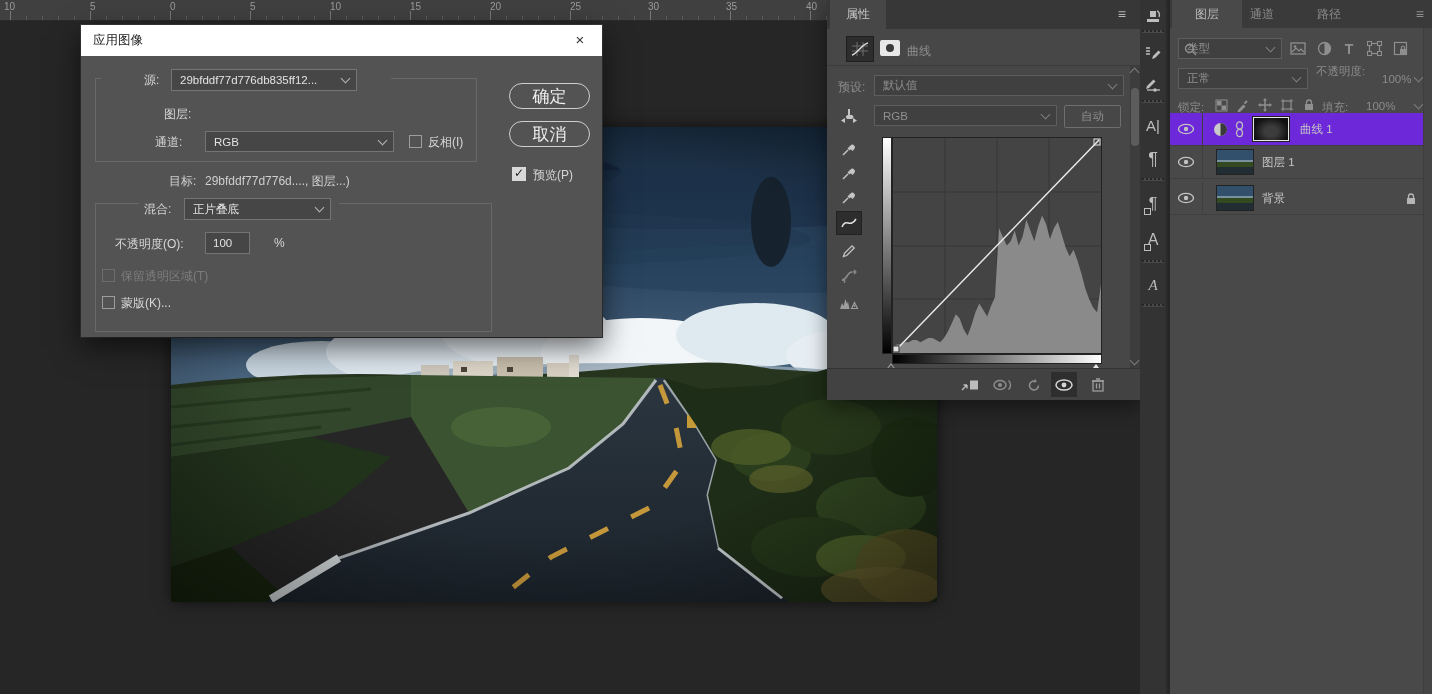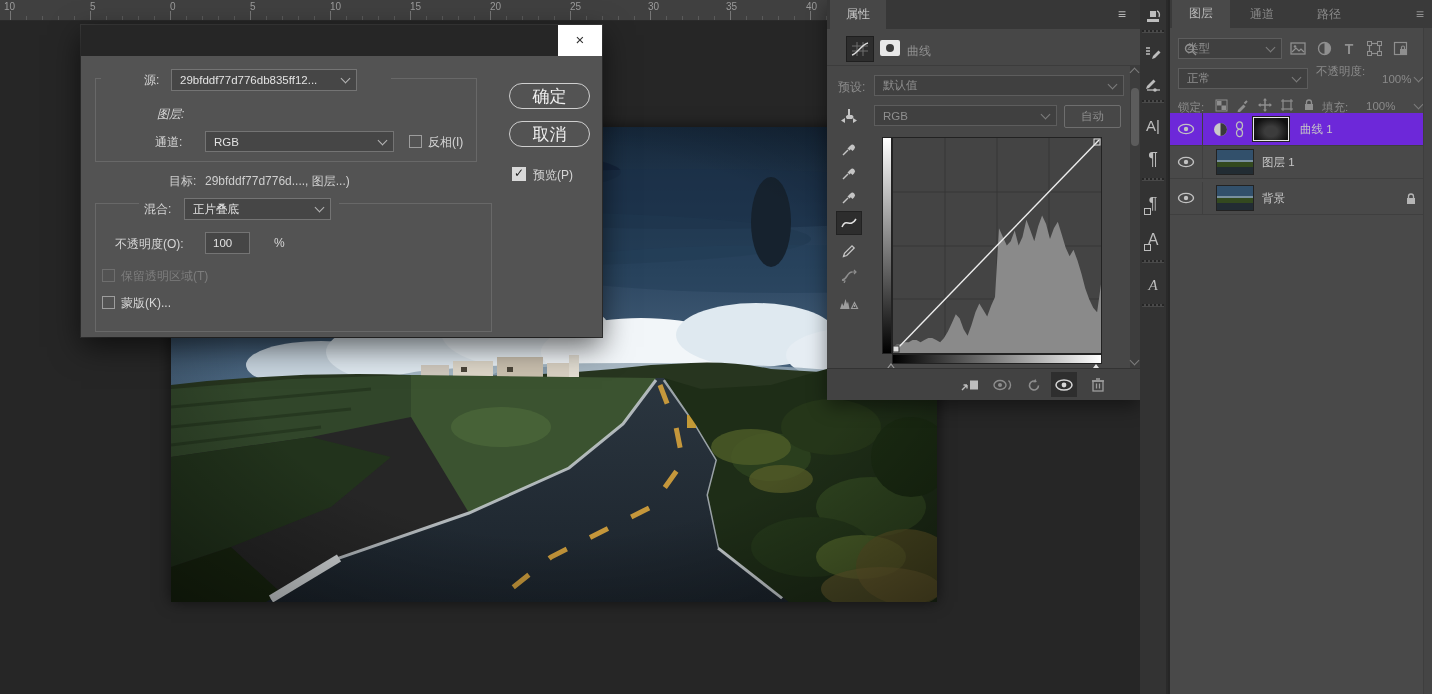"图层" div.ltab { font-family: Liberation Mono, monospace -> none; width: 58px -> 70px }
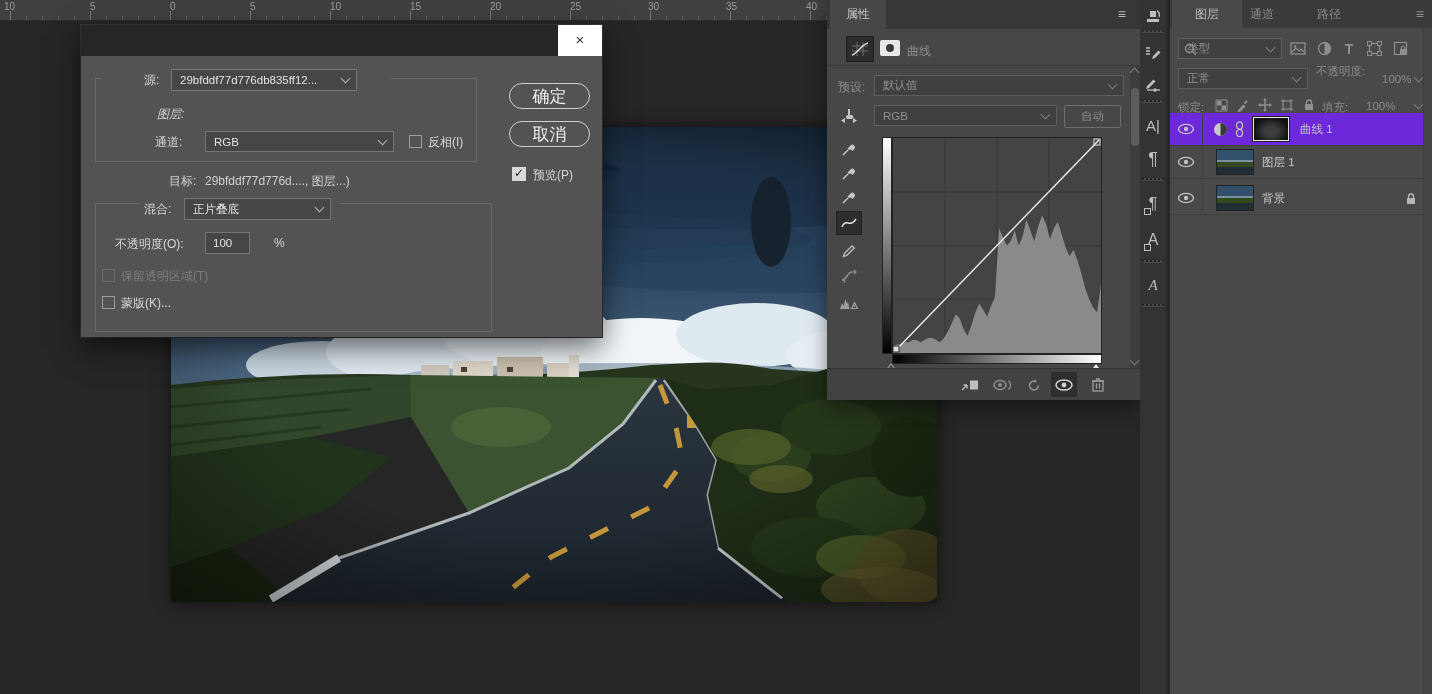"应用图像" div.dlg-title { html: none -> <div> <span>应用图像</span> </div> }
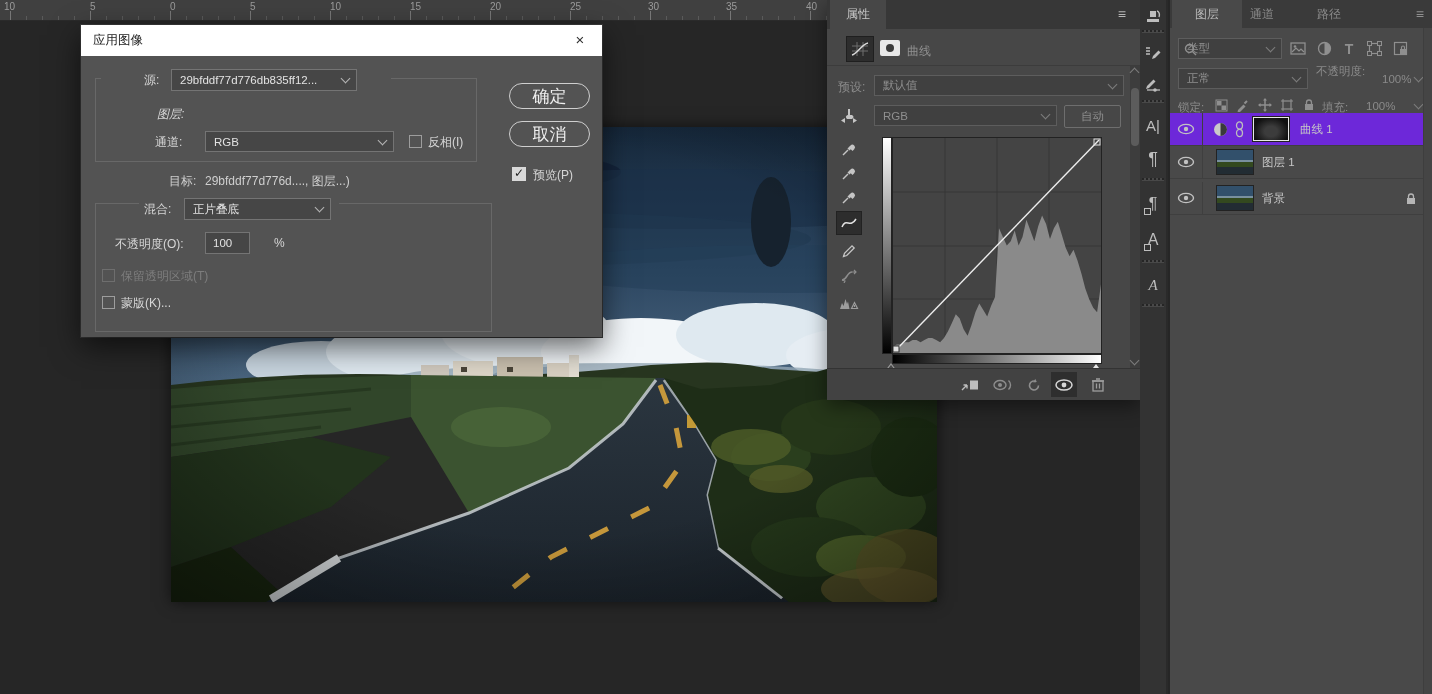"图层:" span.lbl { font-style: italic -> none; left: 76px -> 83px }
